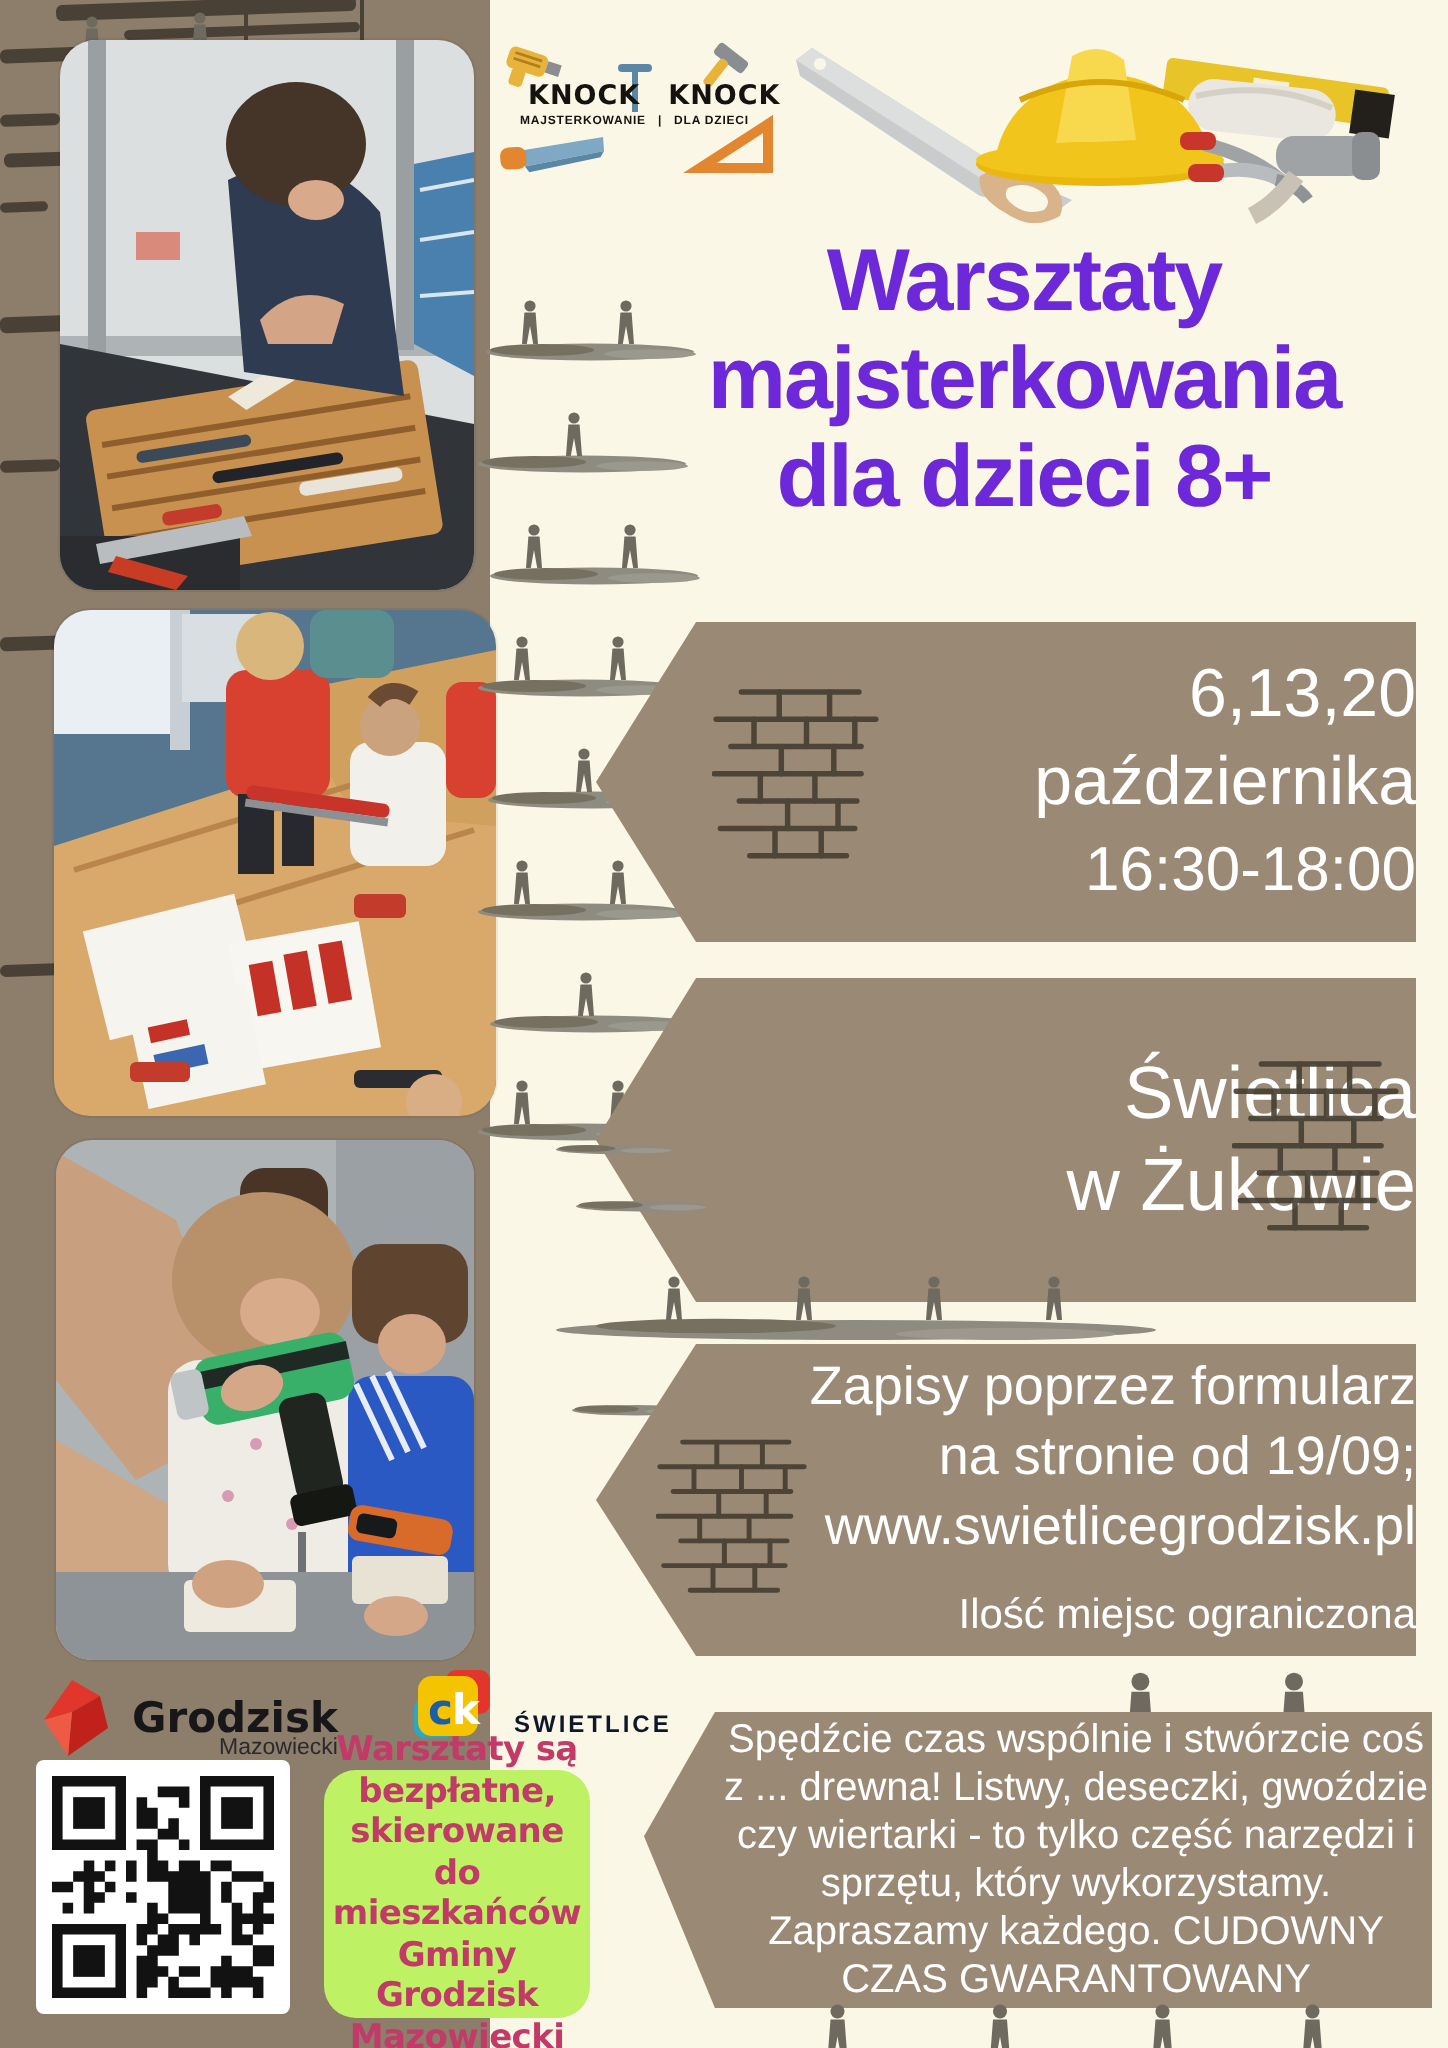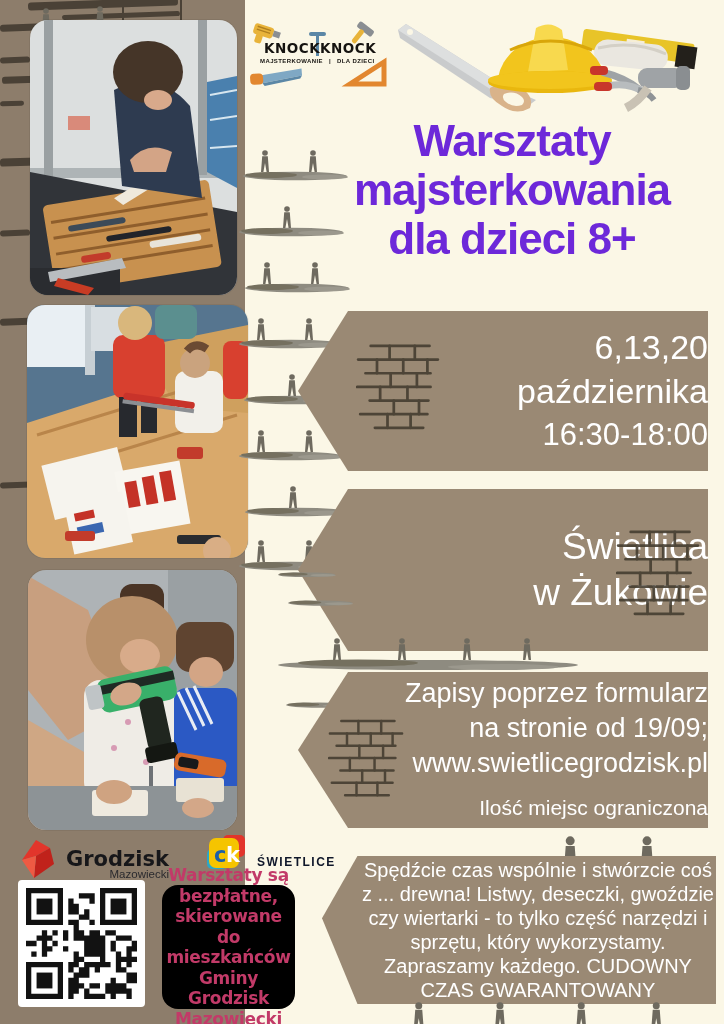"KNOCK" .klogo .kwords { gap: 0 -> 14px }
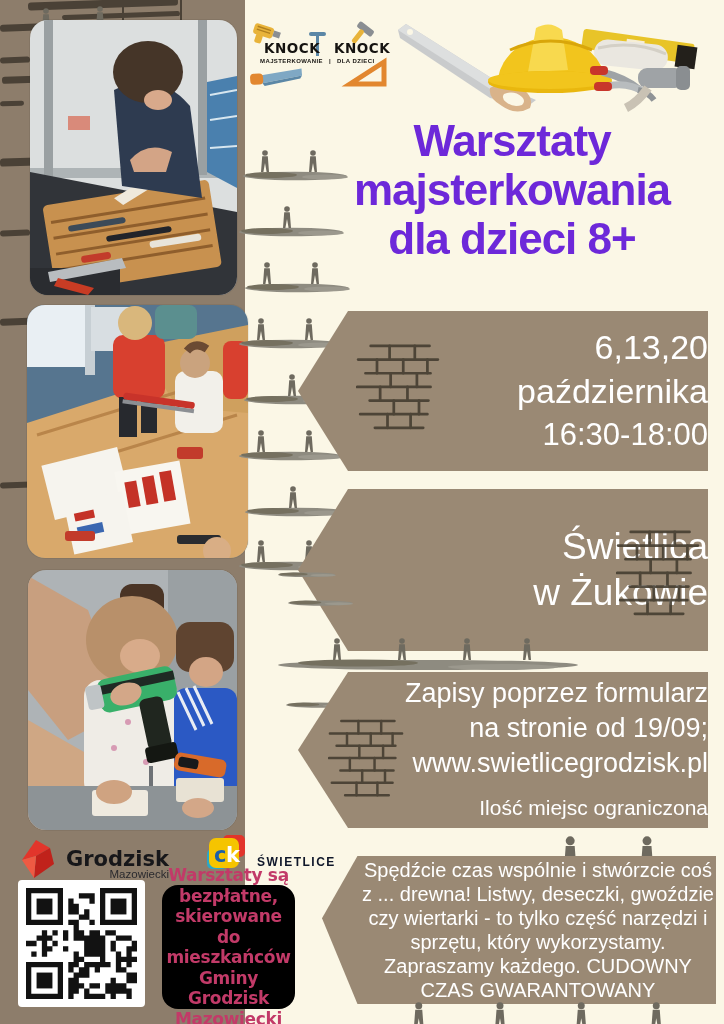"Warsztaty są" .freebox { background: #000000 -> #bef264 }
